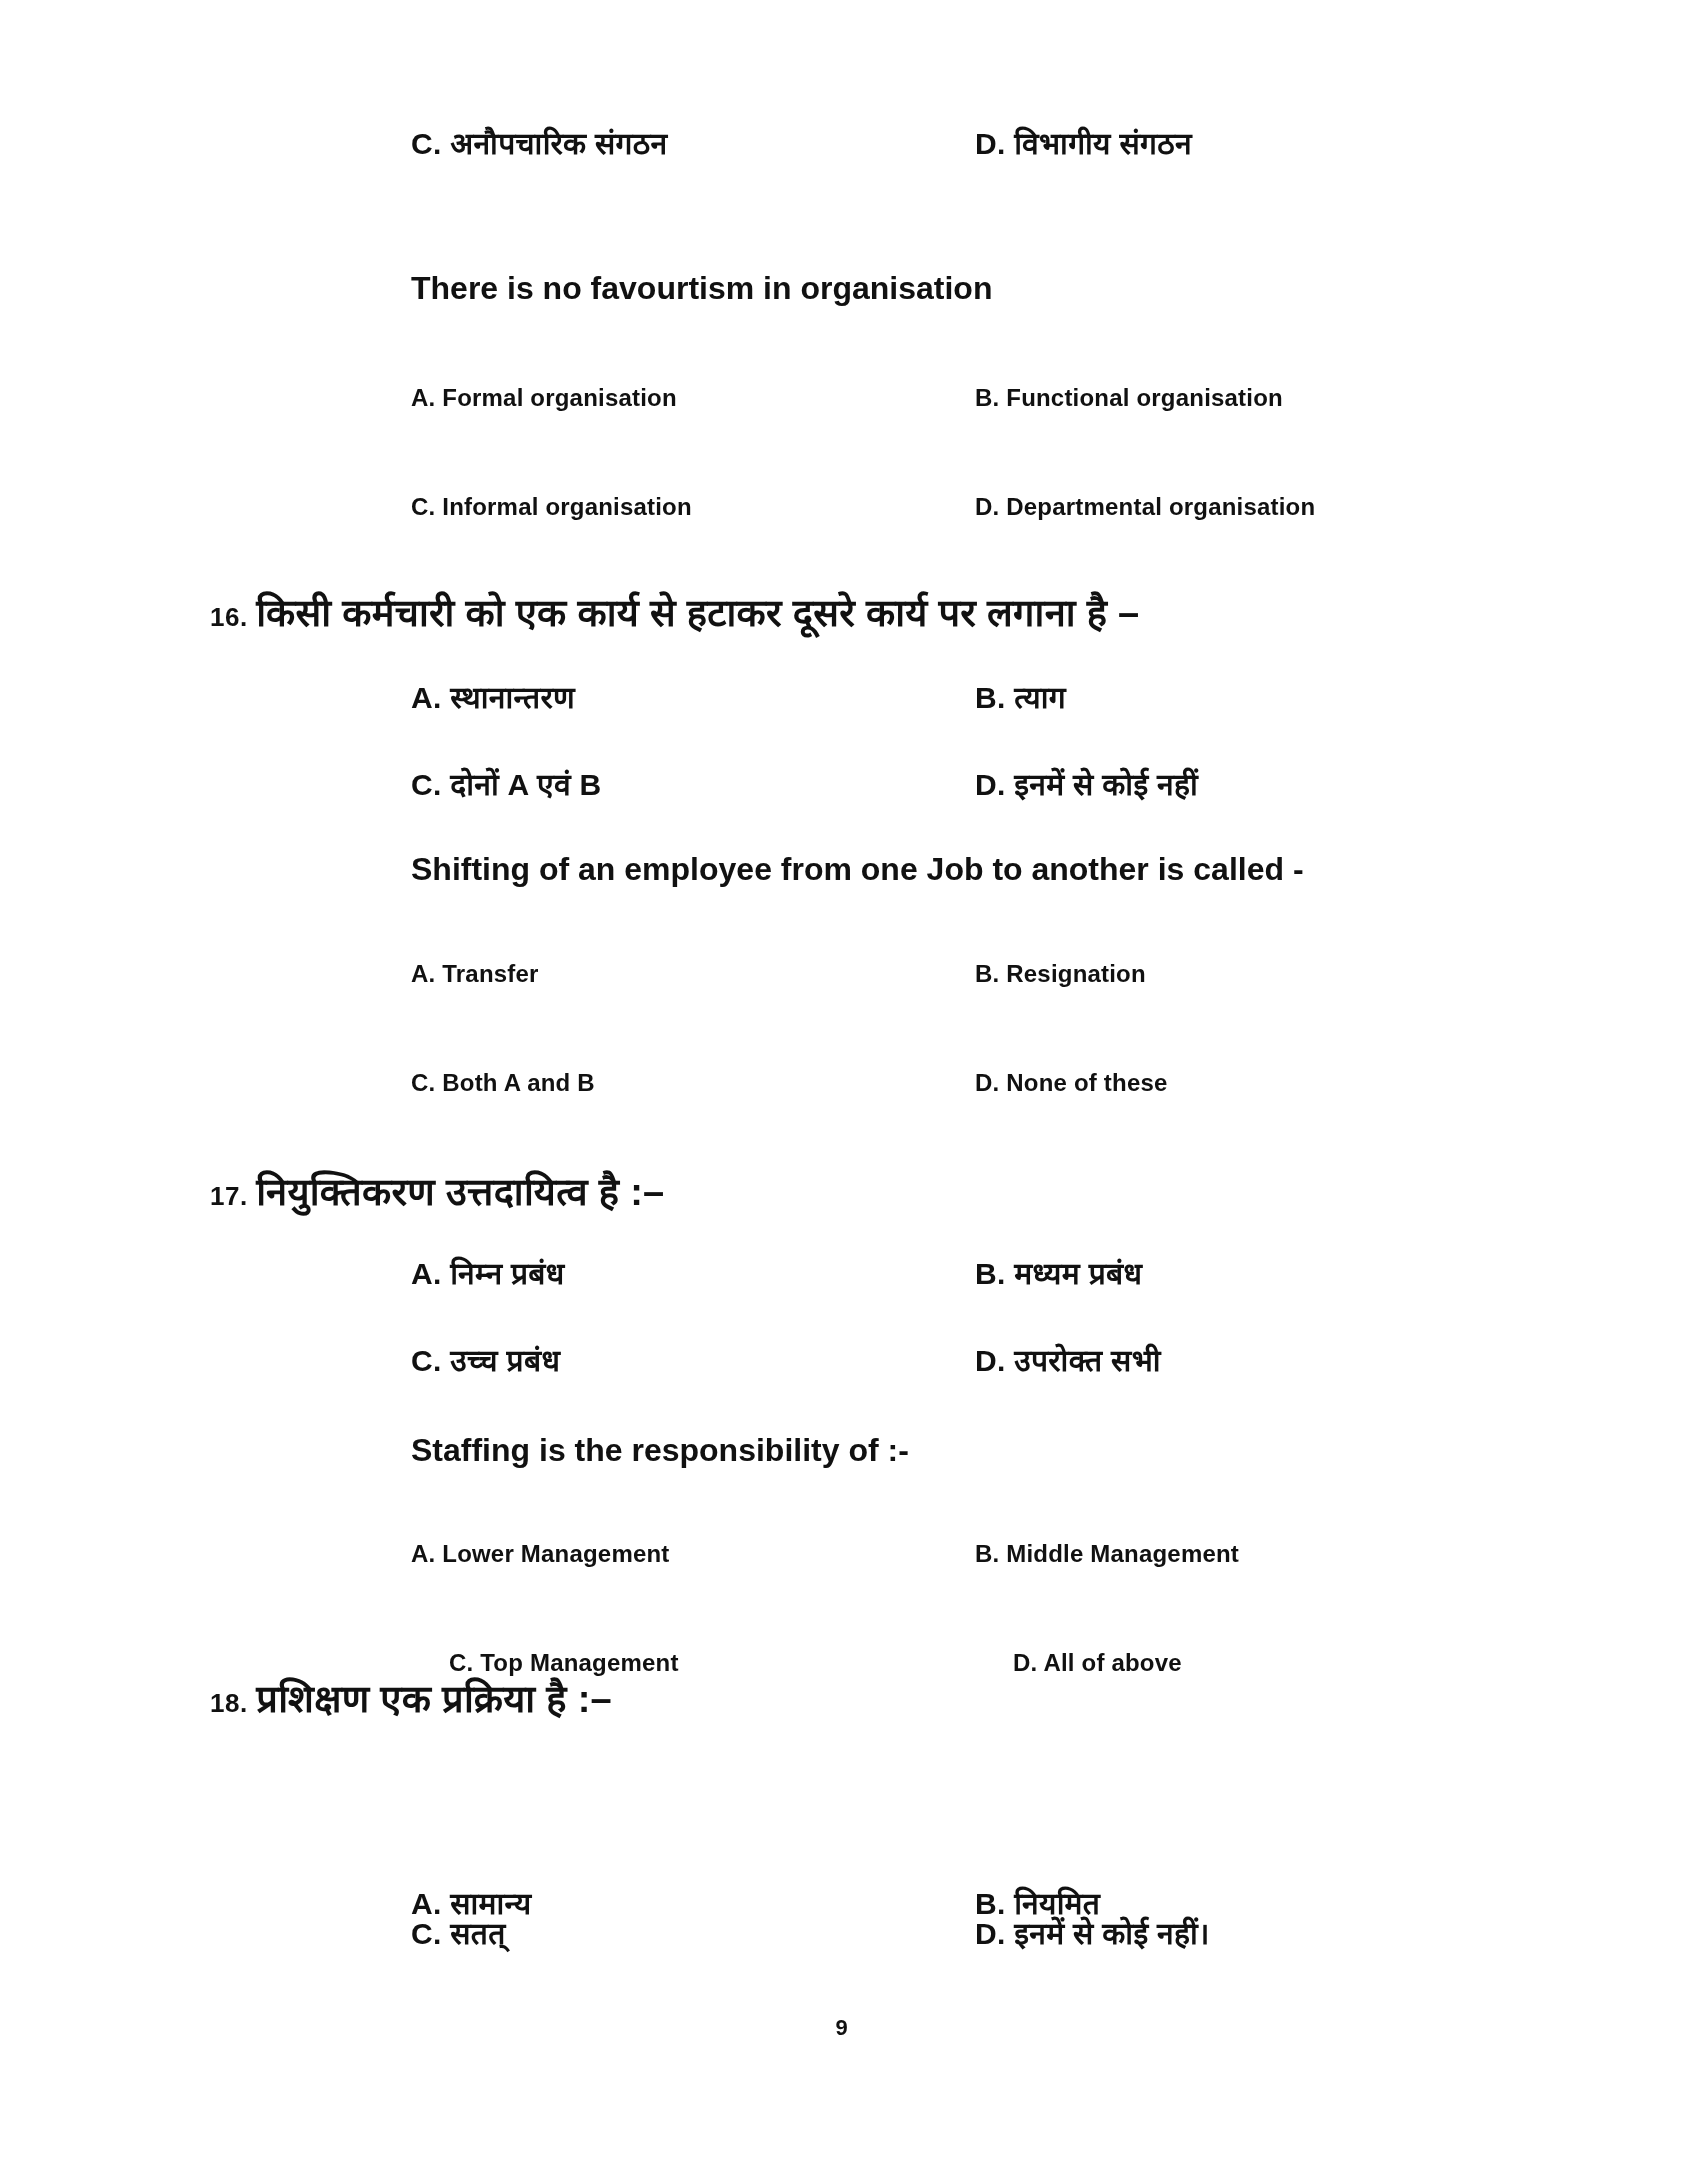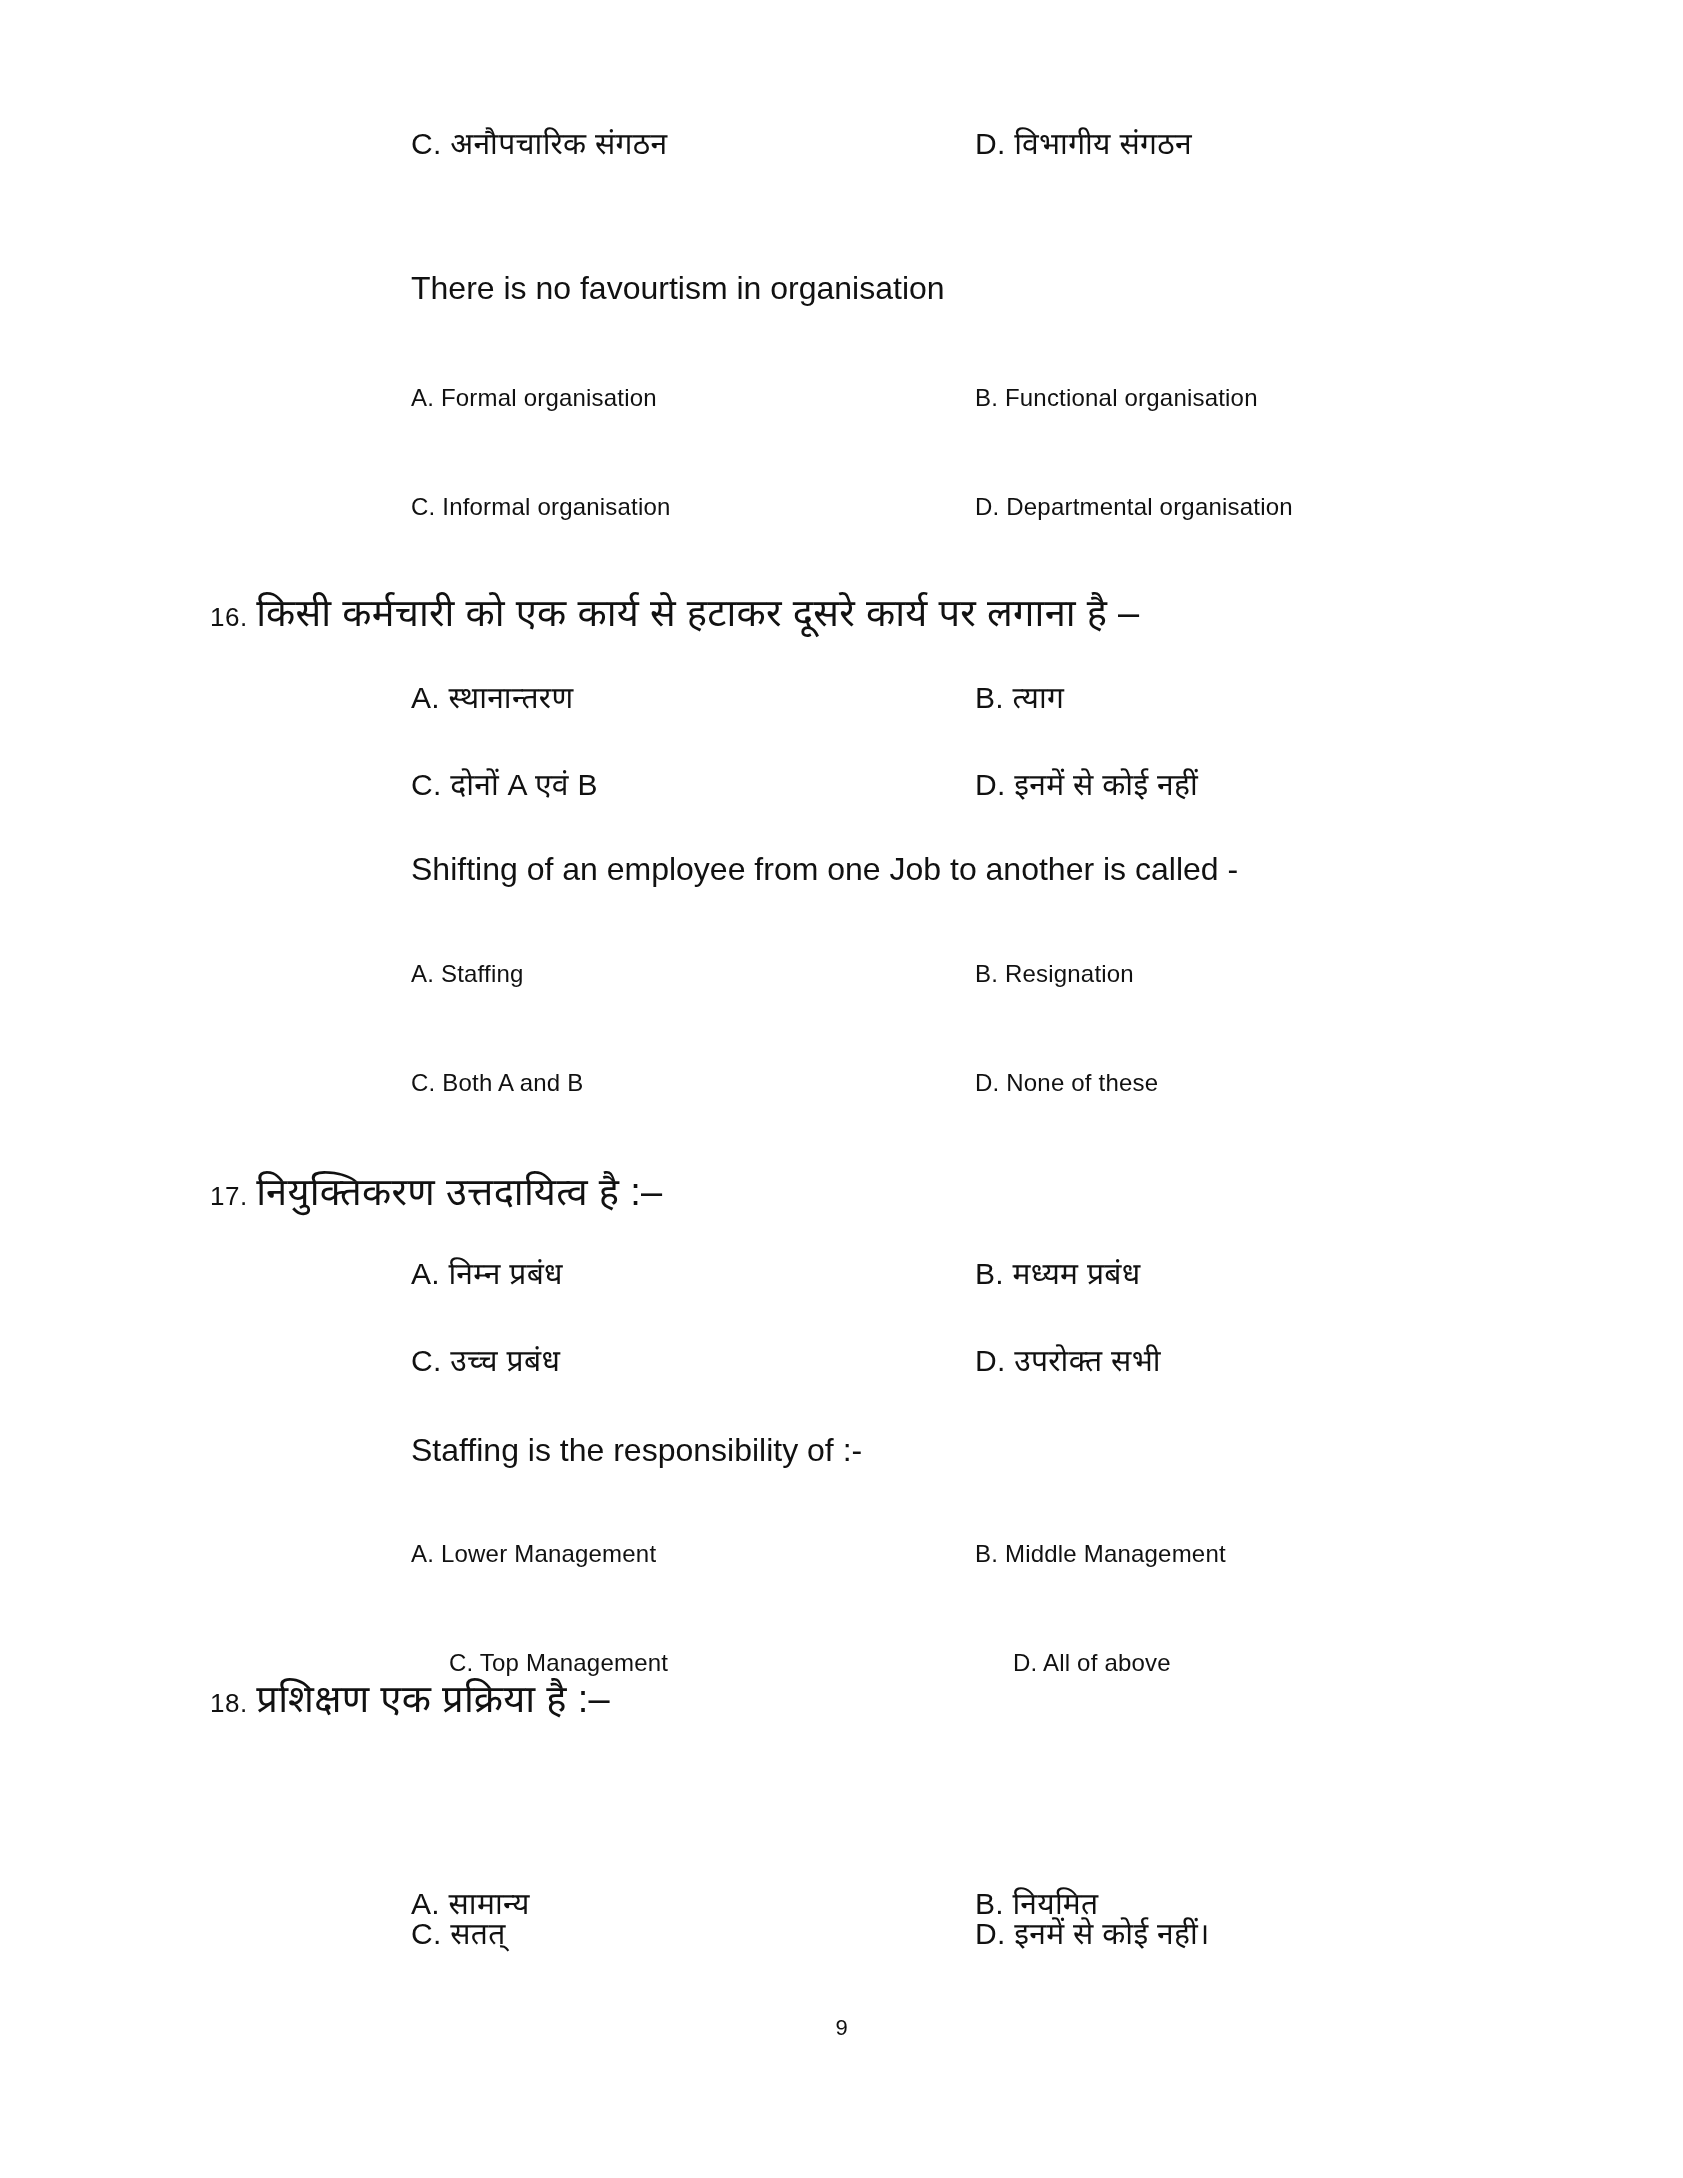"C. अनौपचारिक संगठन" .page { font-weight: none -> bold }
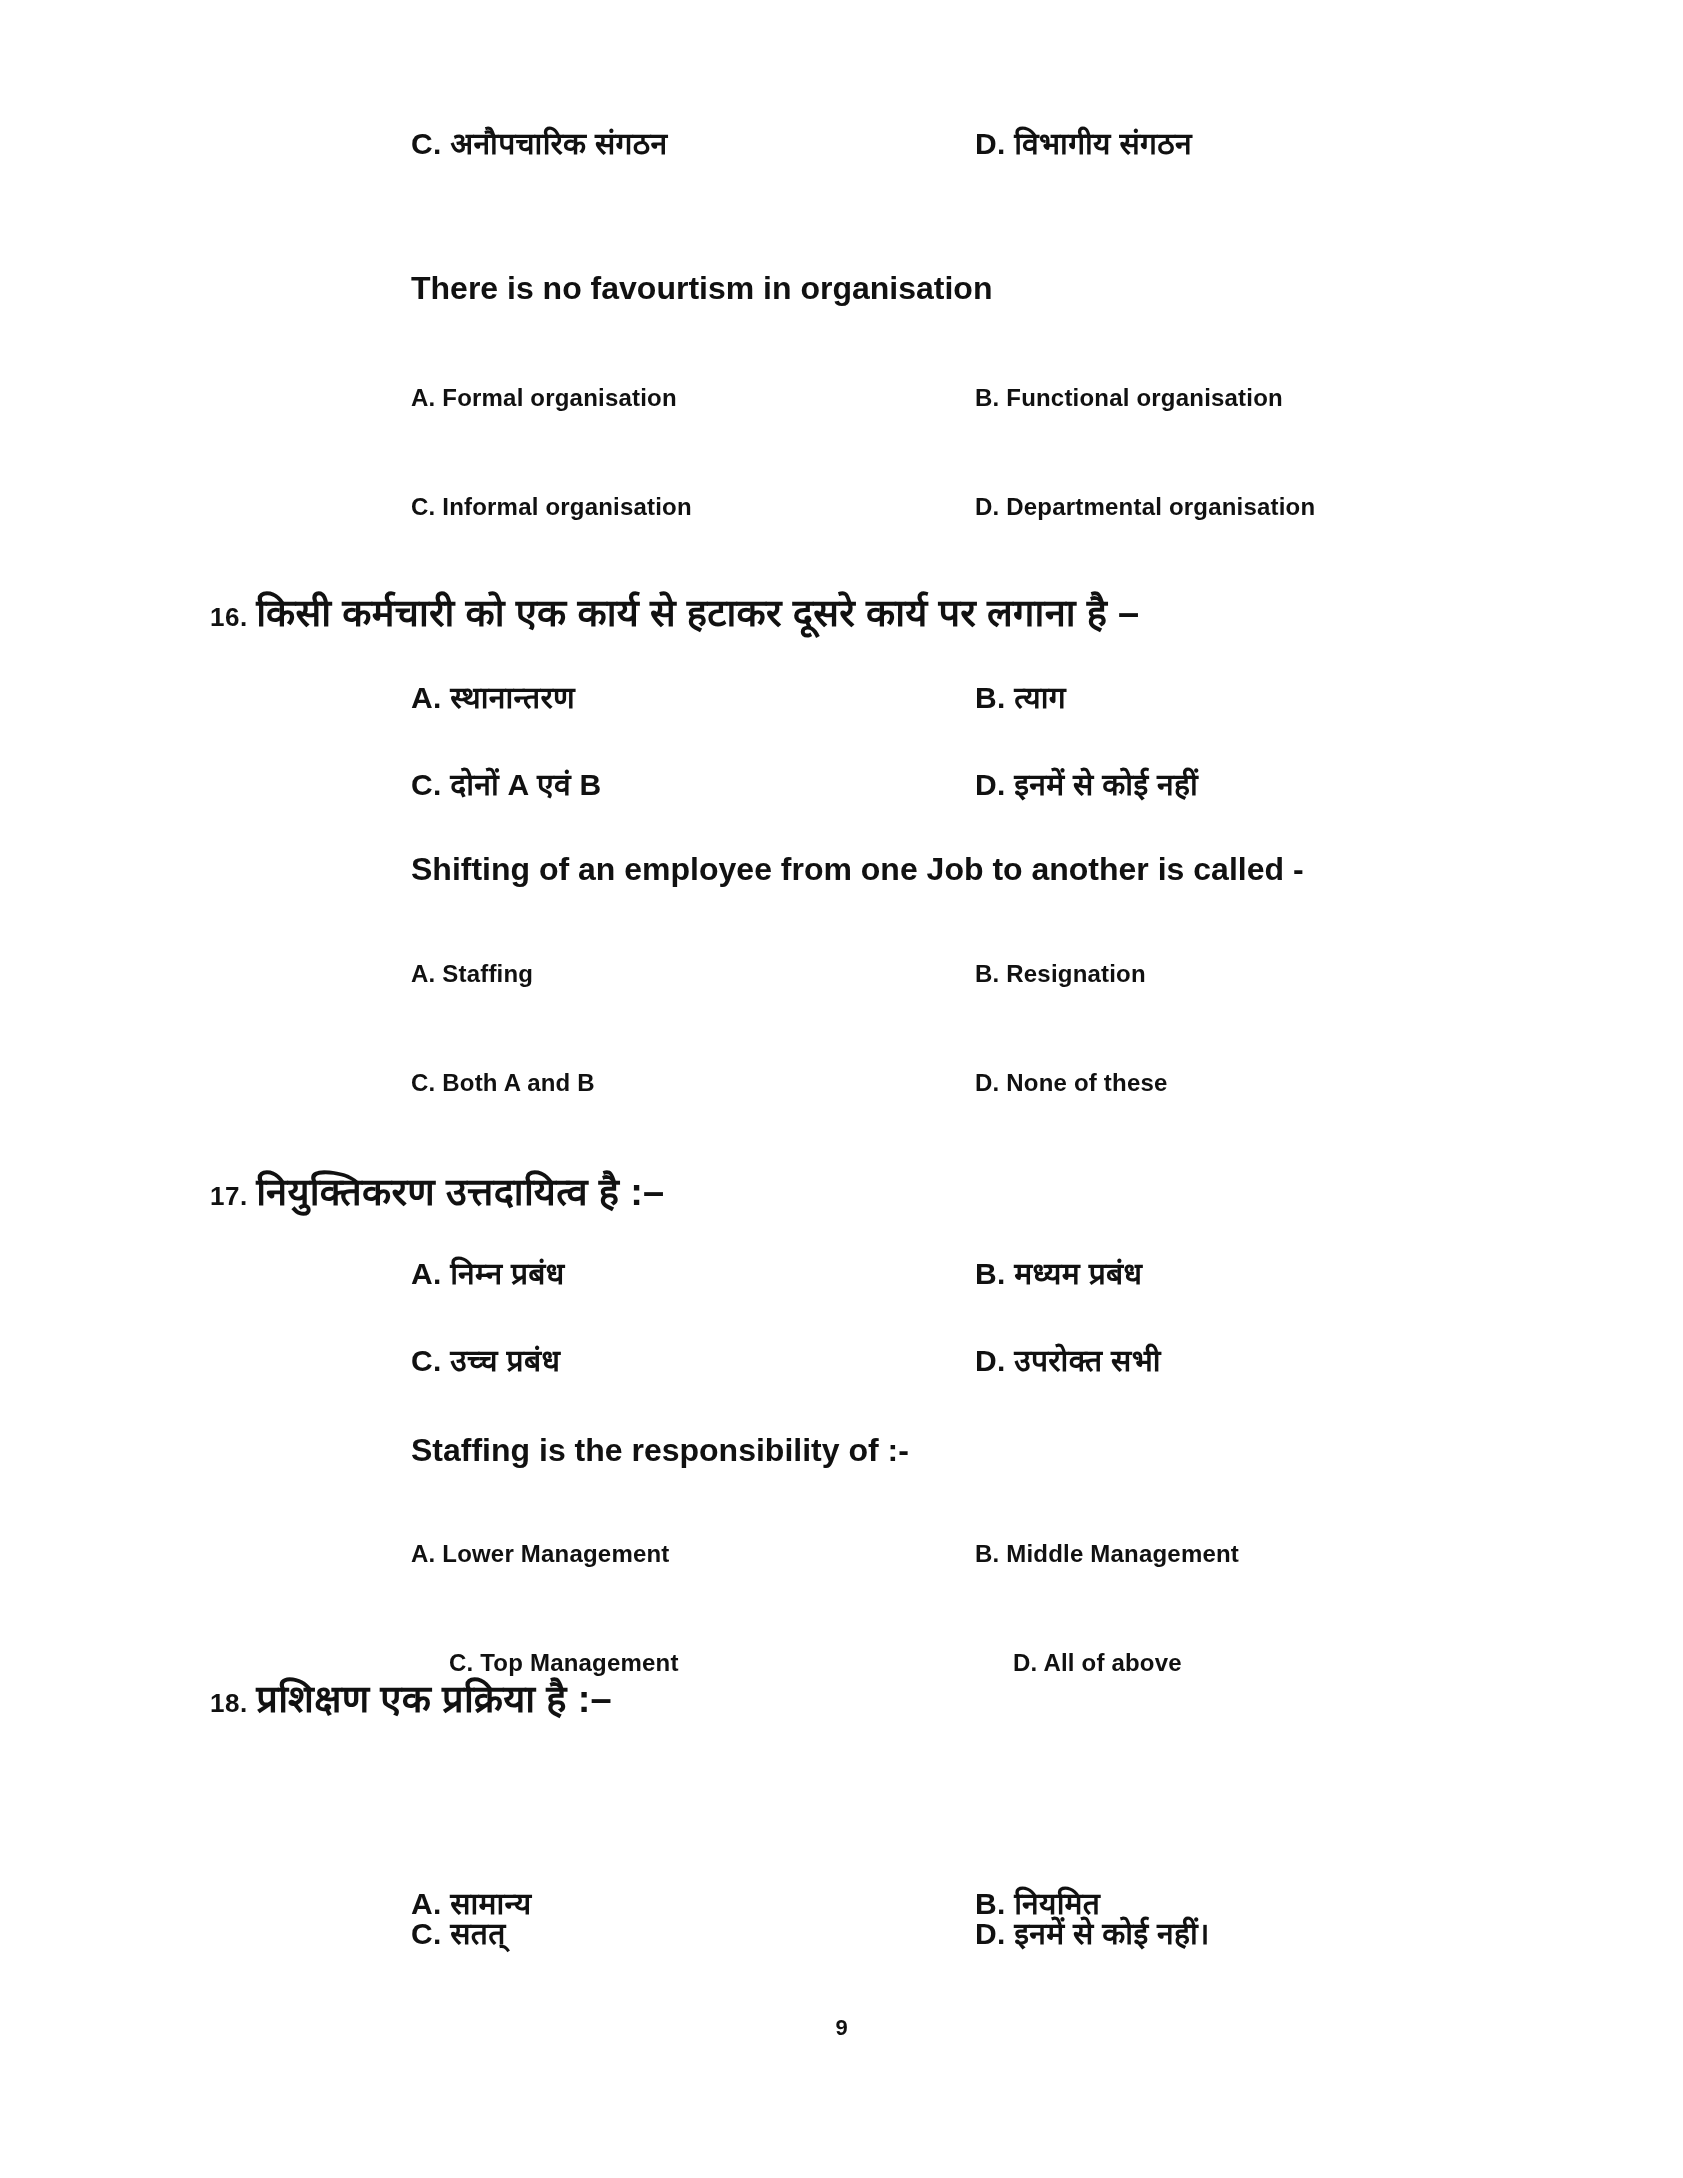"Staffing" span { text: Staffing -> Transfer }
